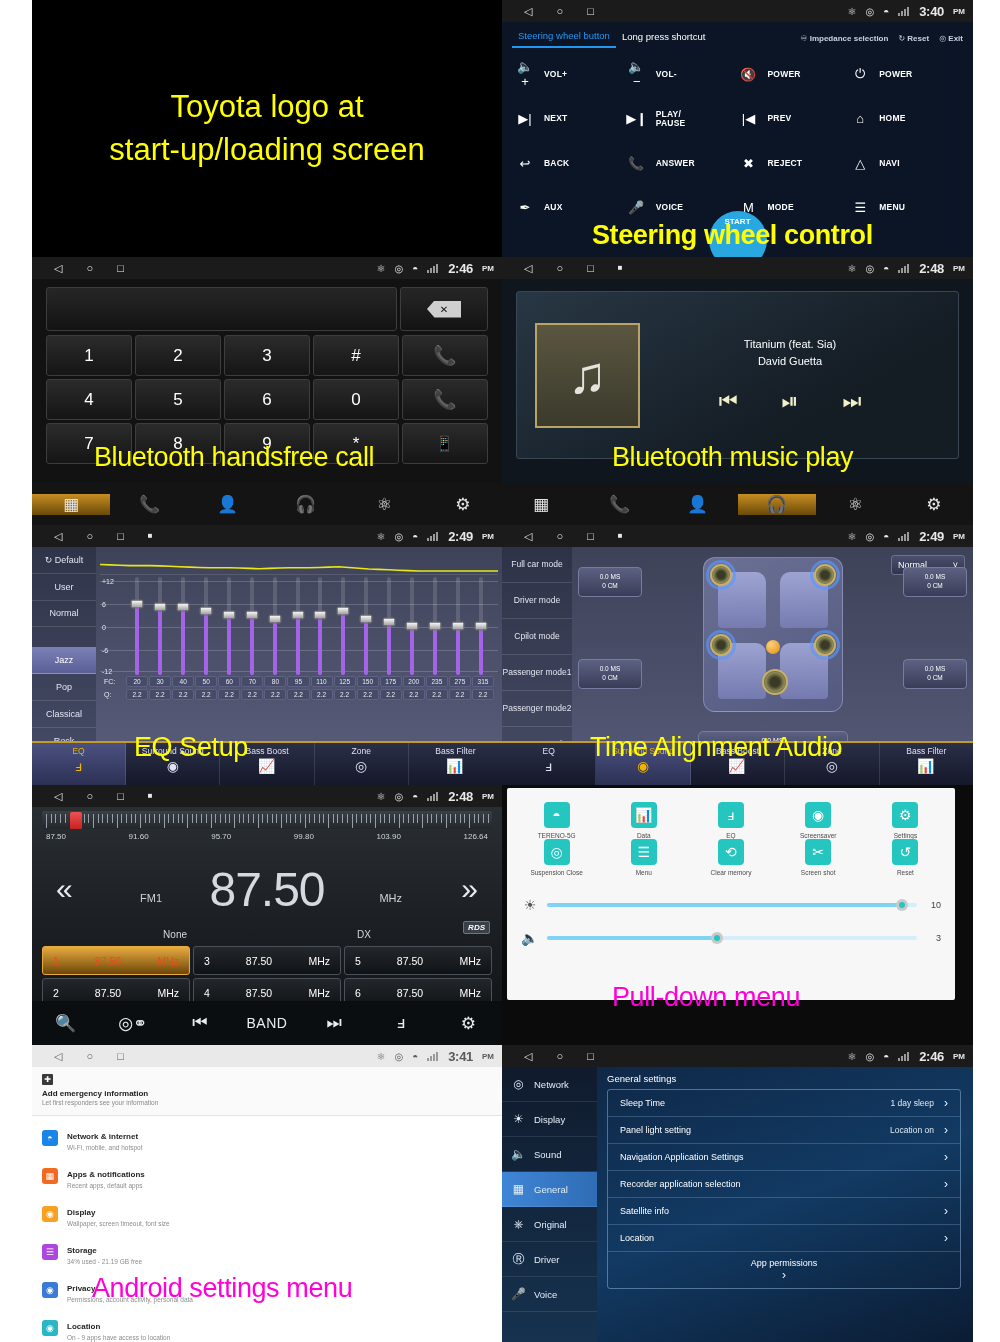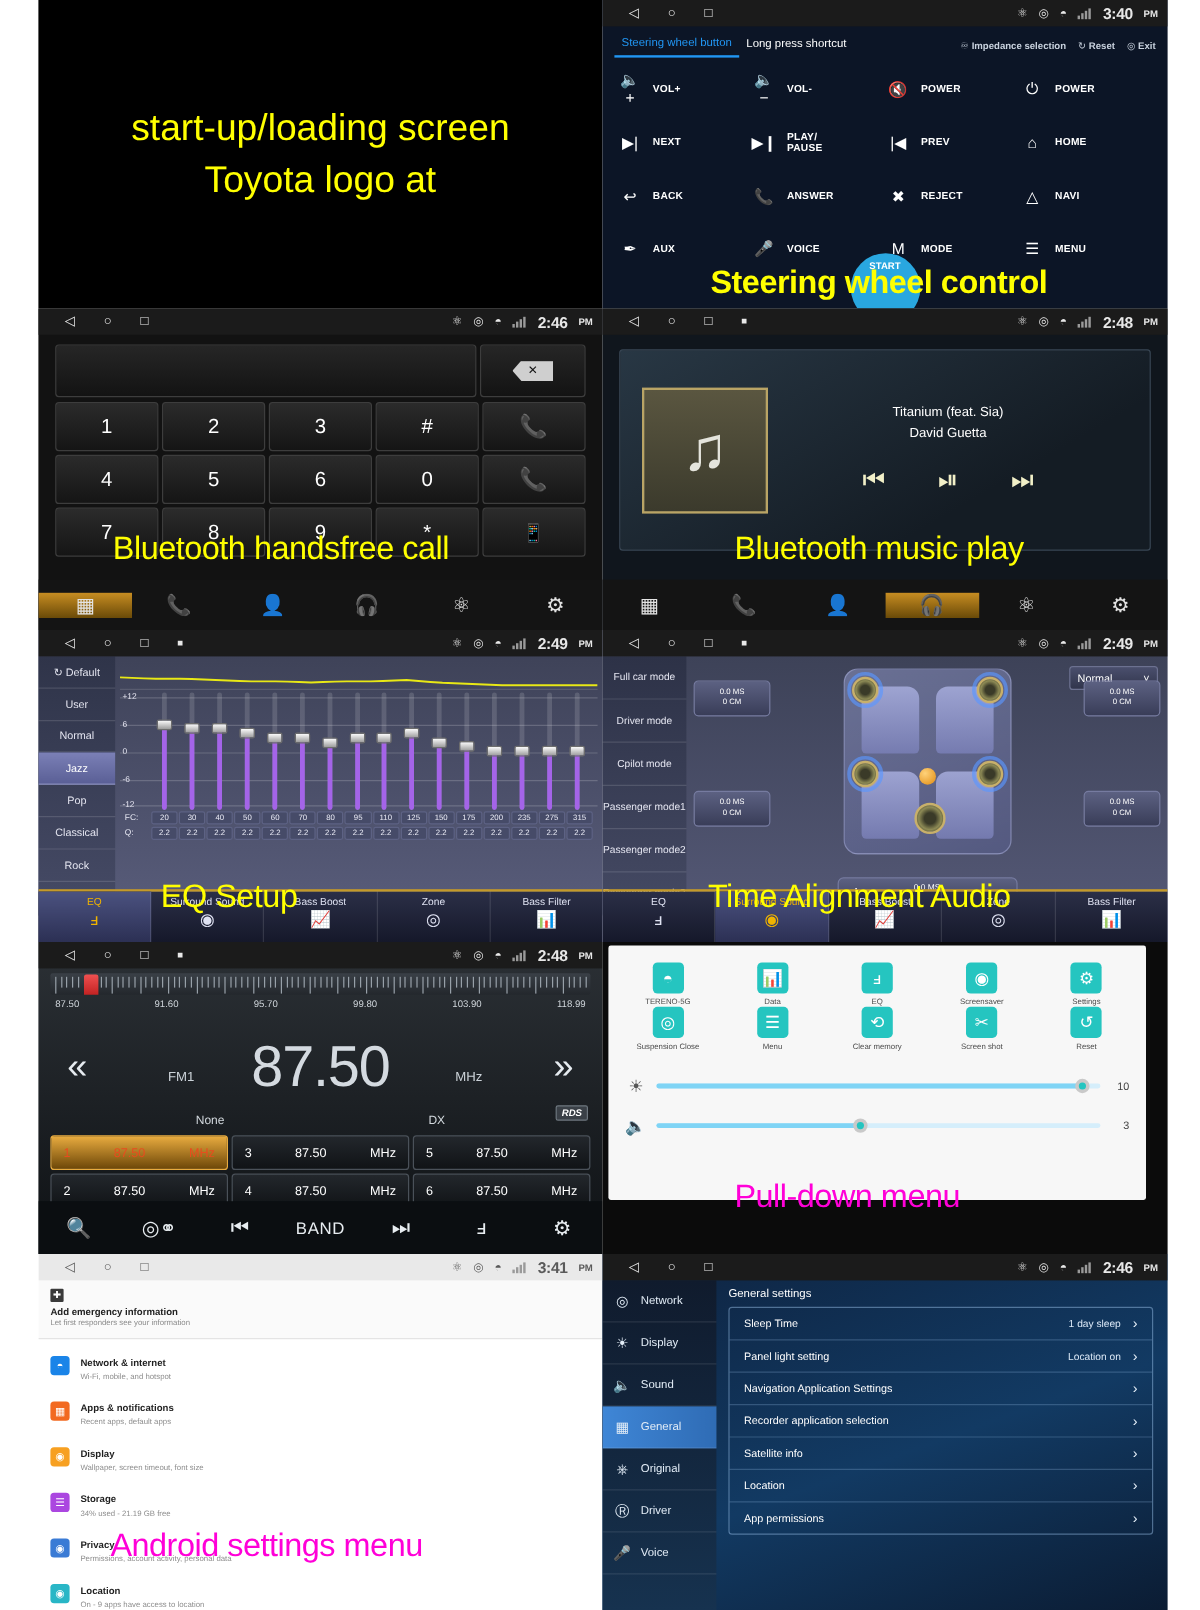"start-up/loading screen" div { order: before "Toyota logo at" -> after "Toyota logo at" }
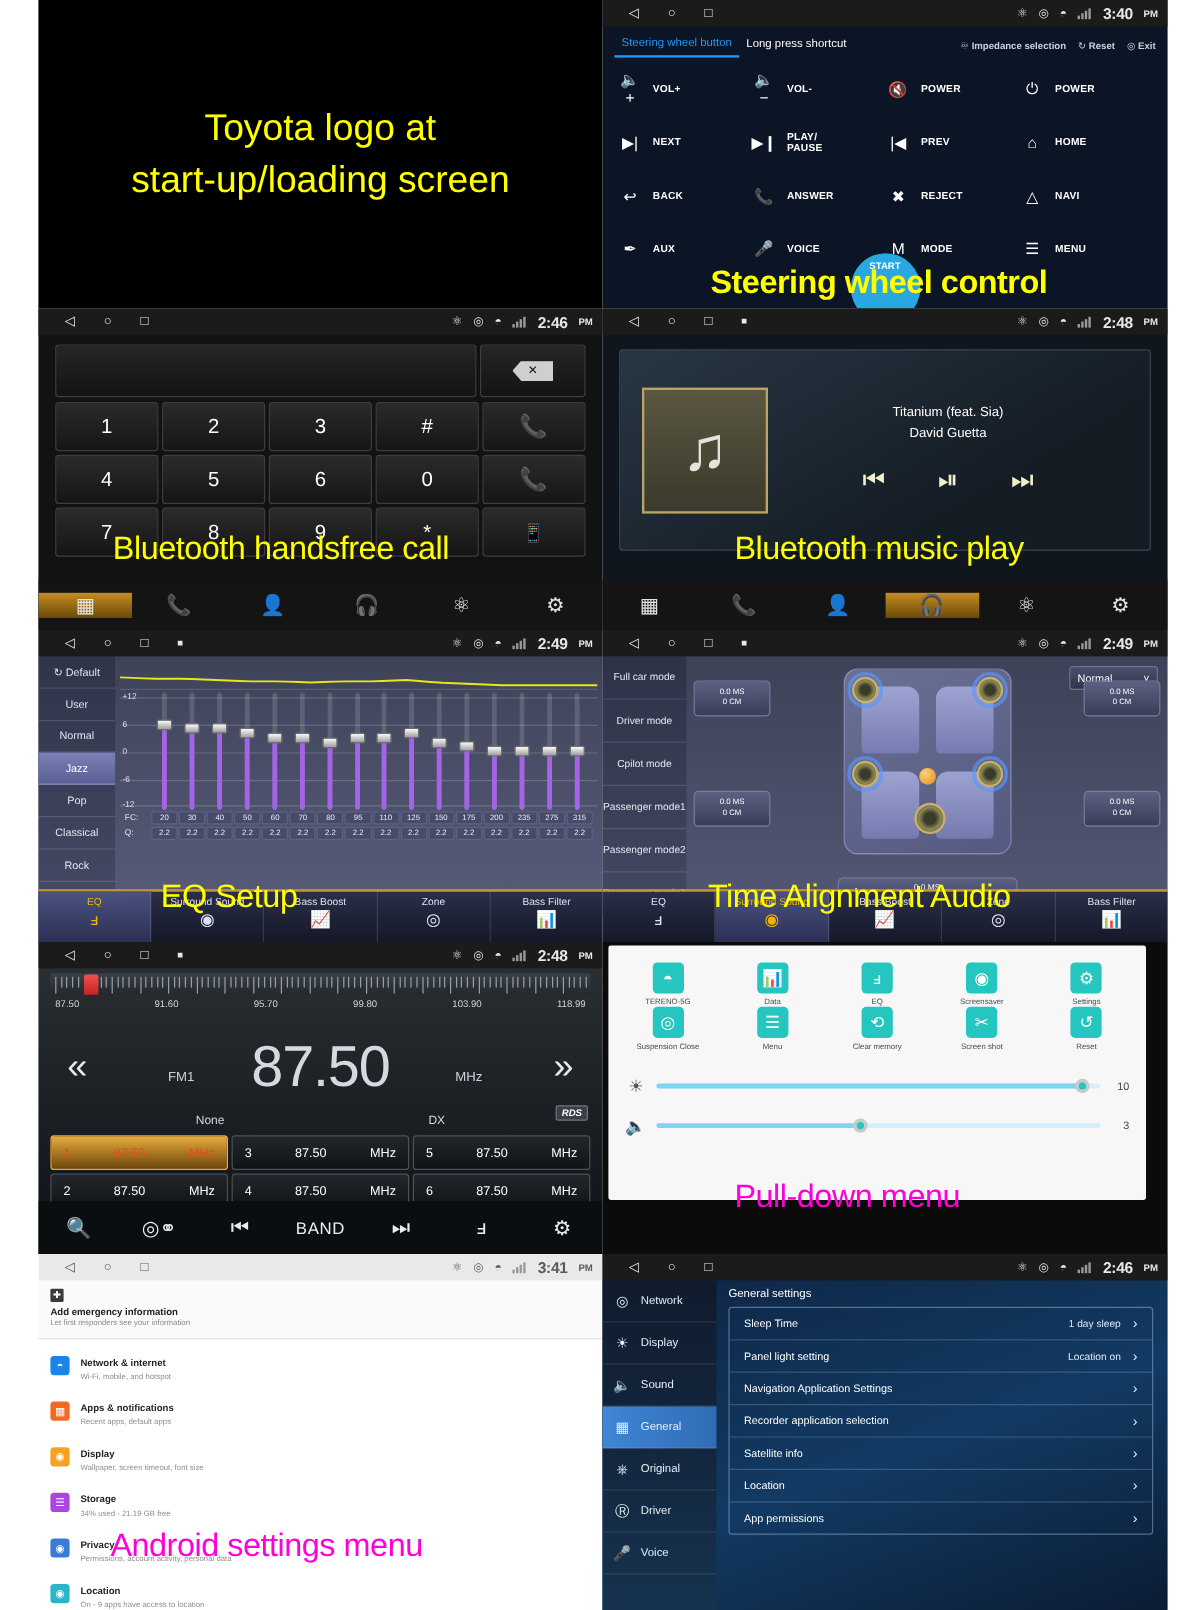"Jazz" .eq-item.sel { margin-top: none -> 20px }
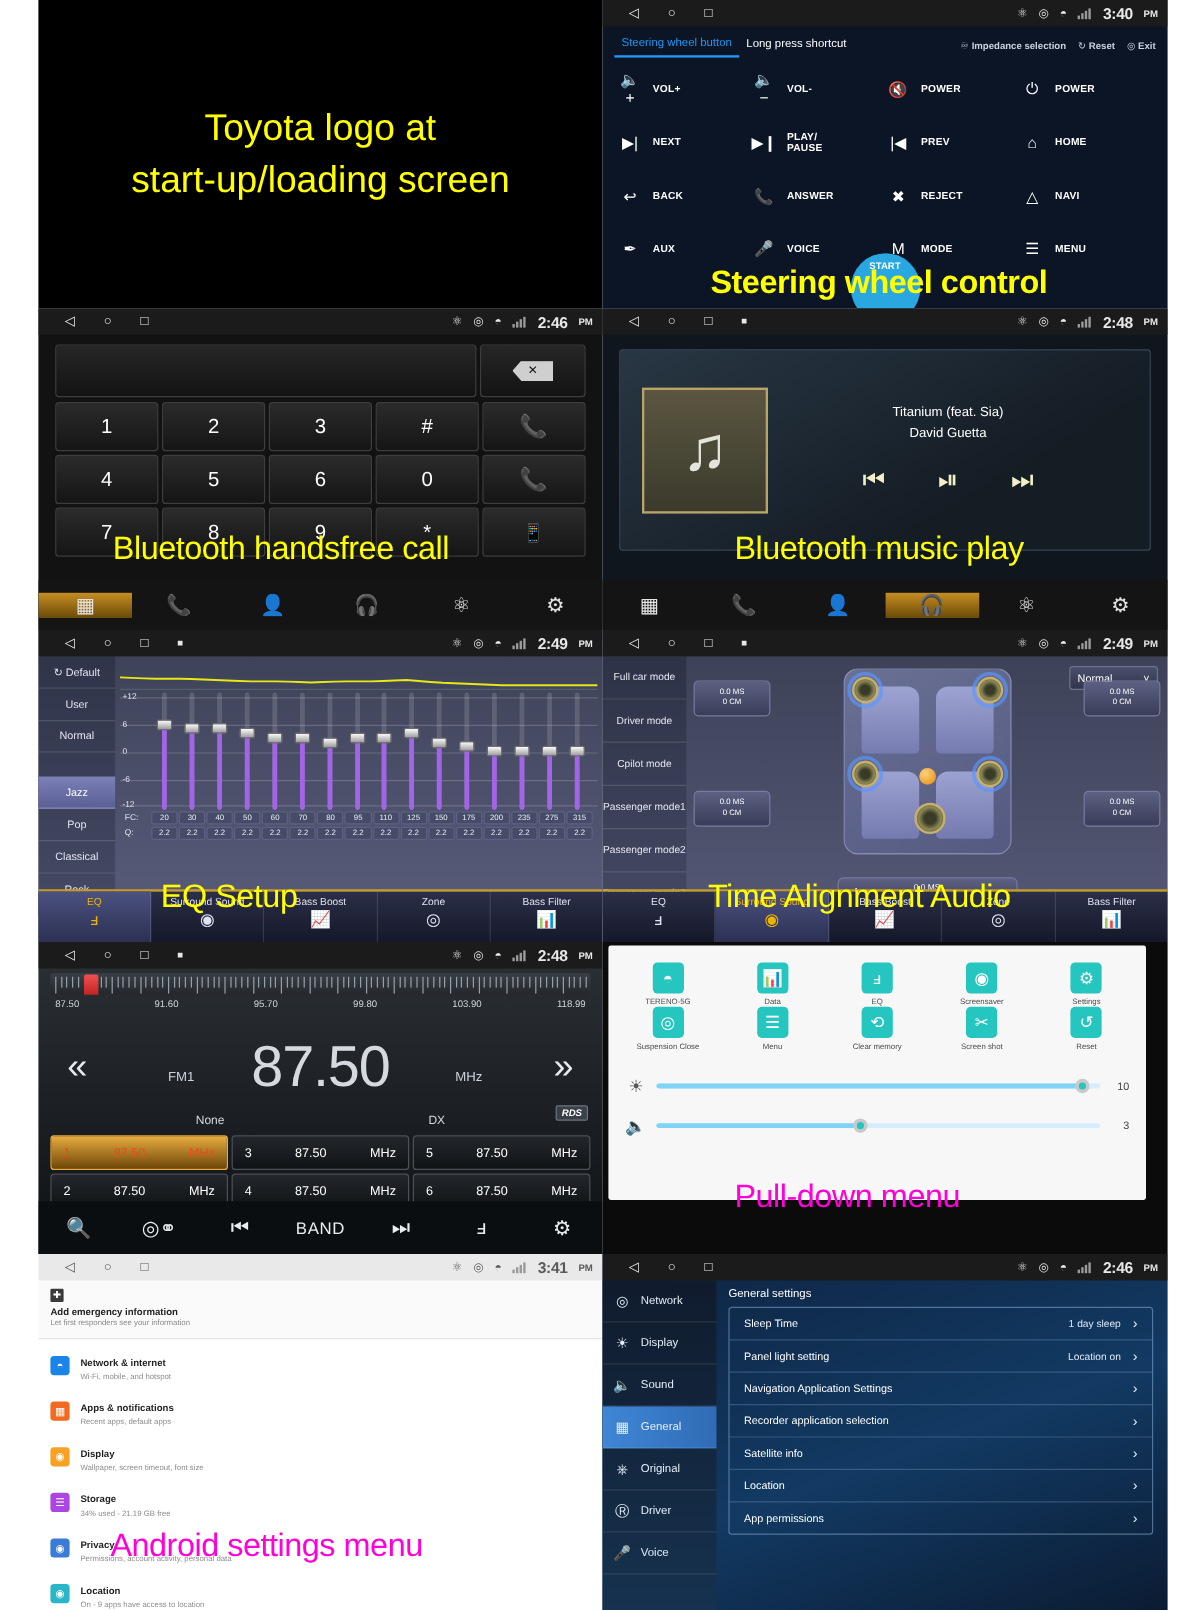"118.99" span { text: 118.99 -> 126.64 }
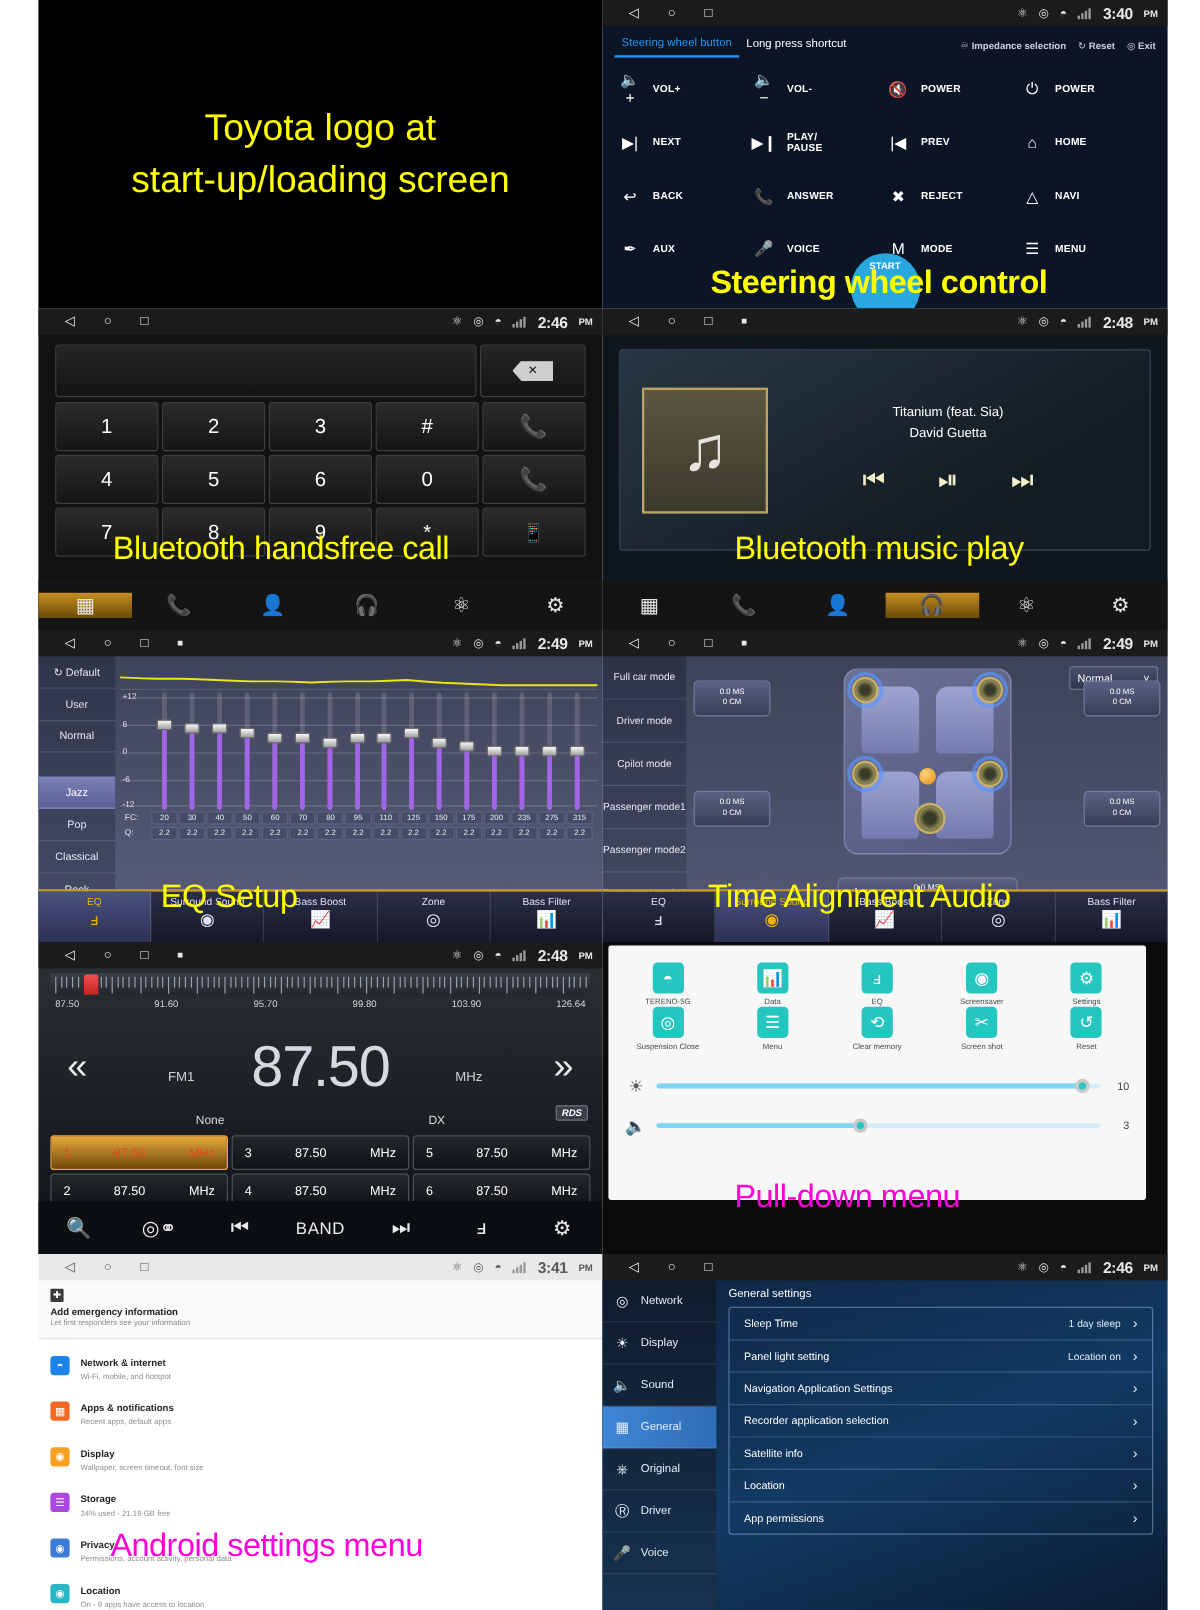"App permissions" .gs-row:last-child { flex-direction: none -> column }
